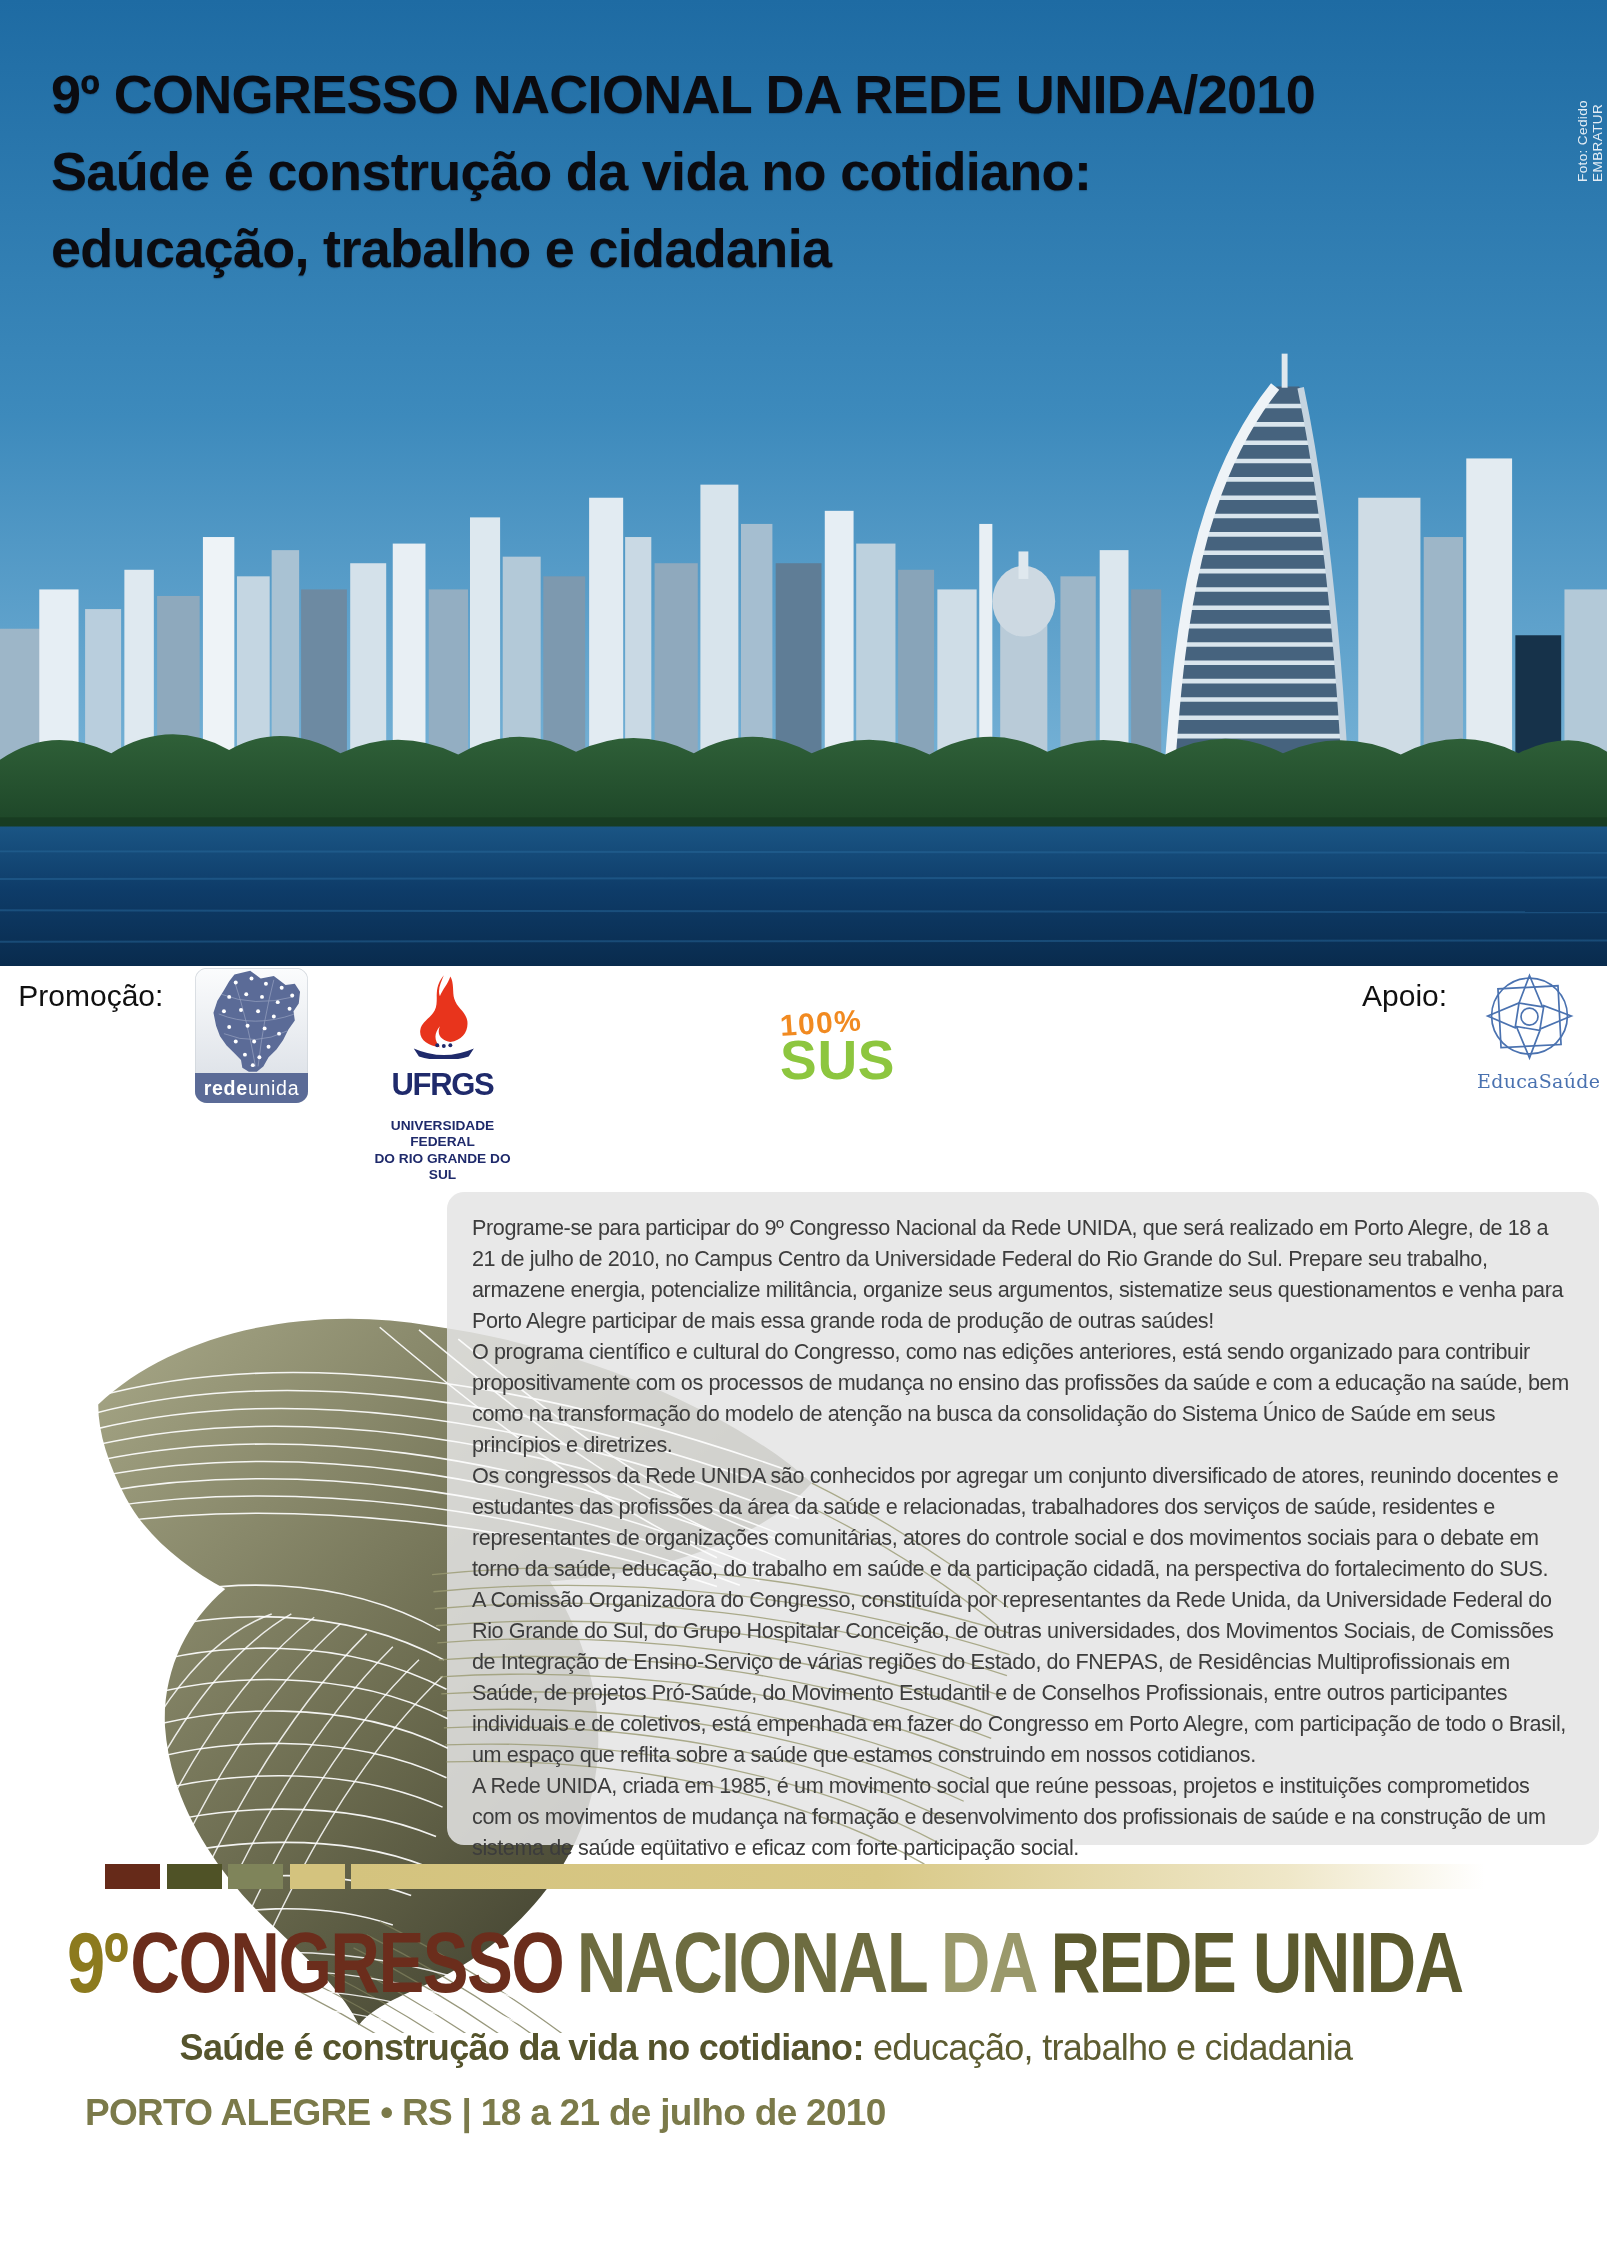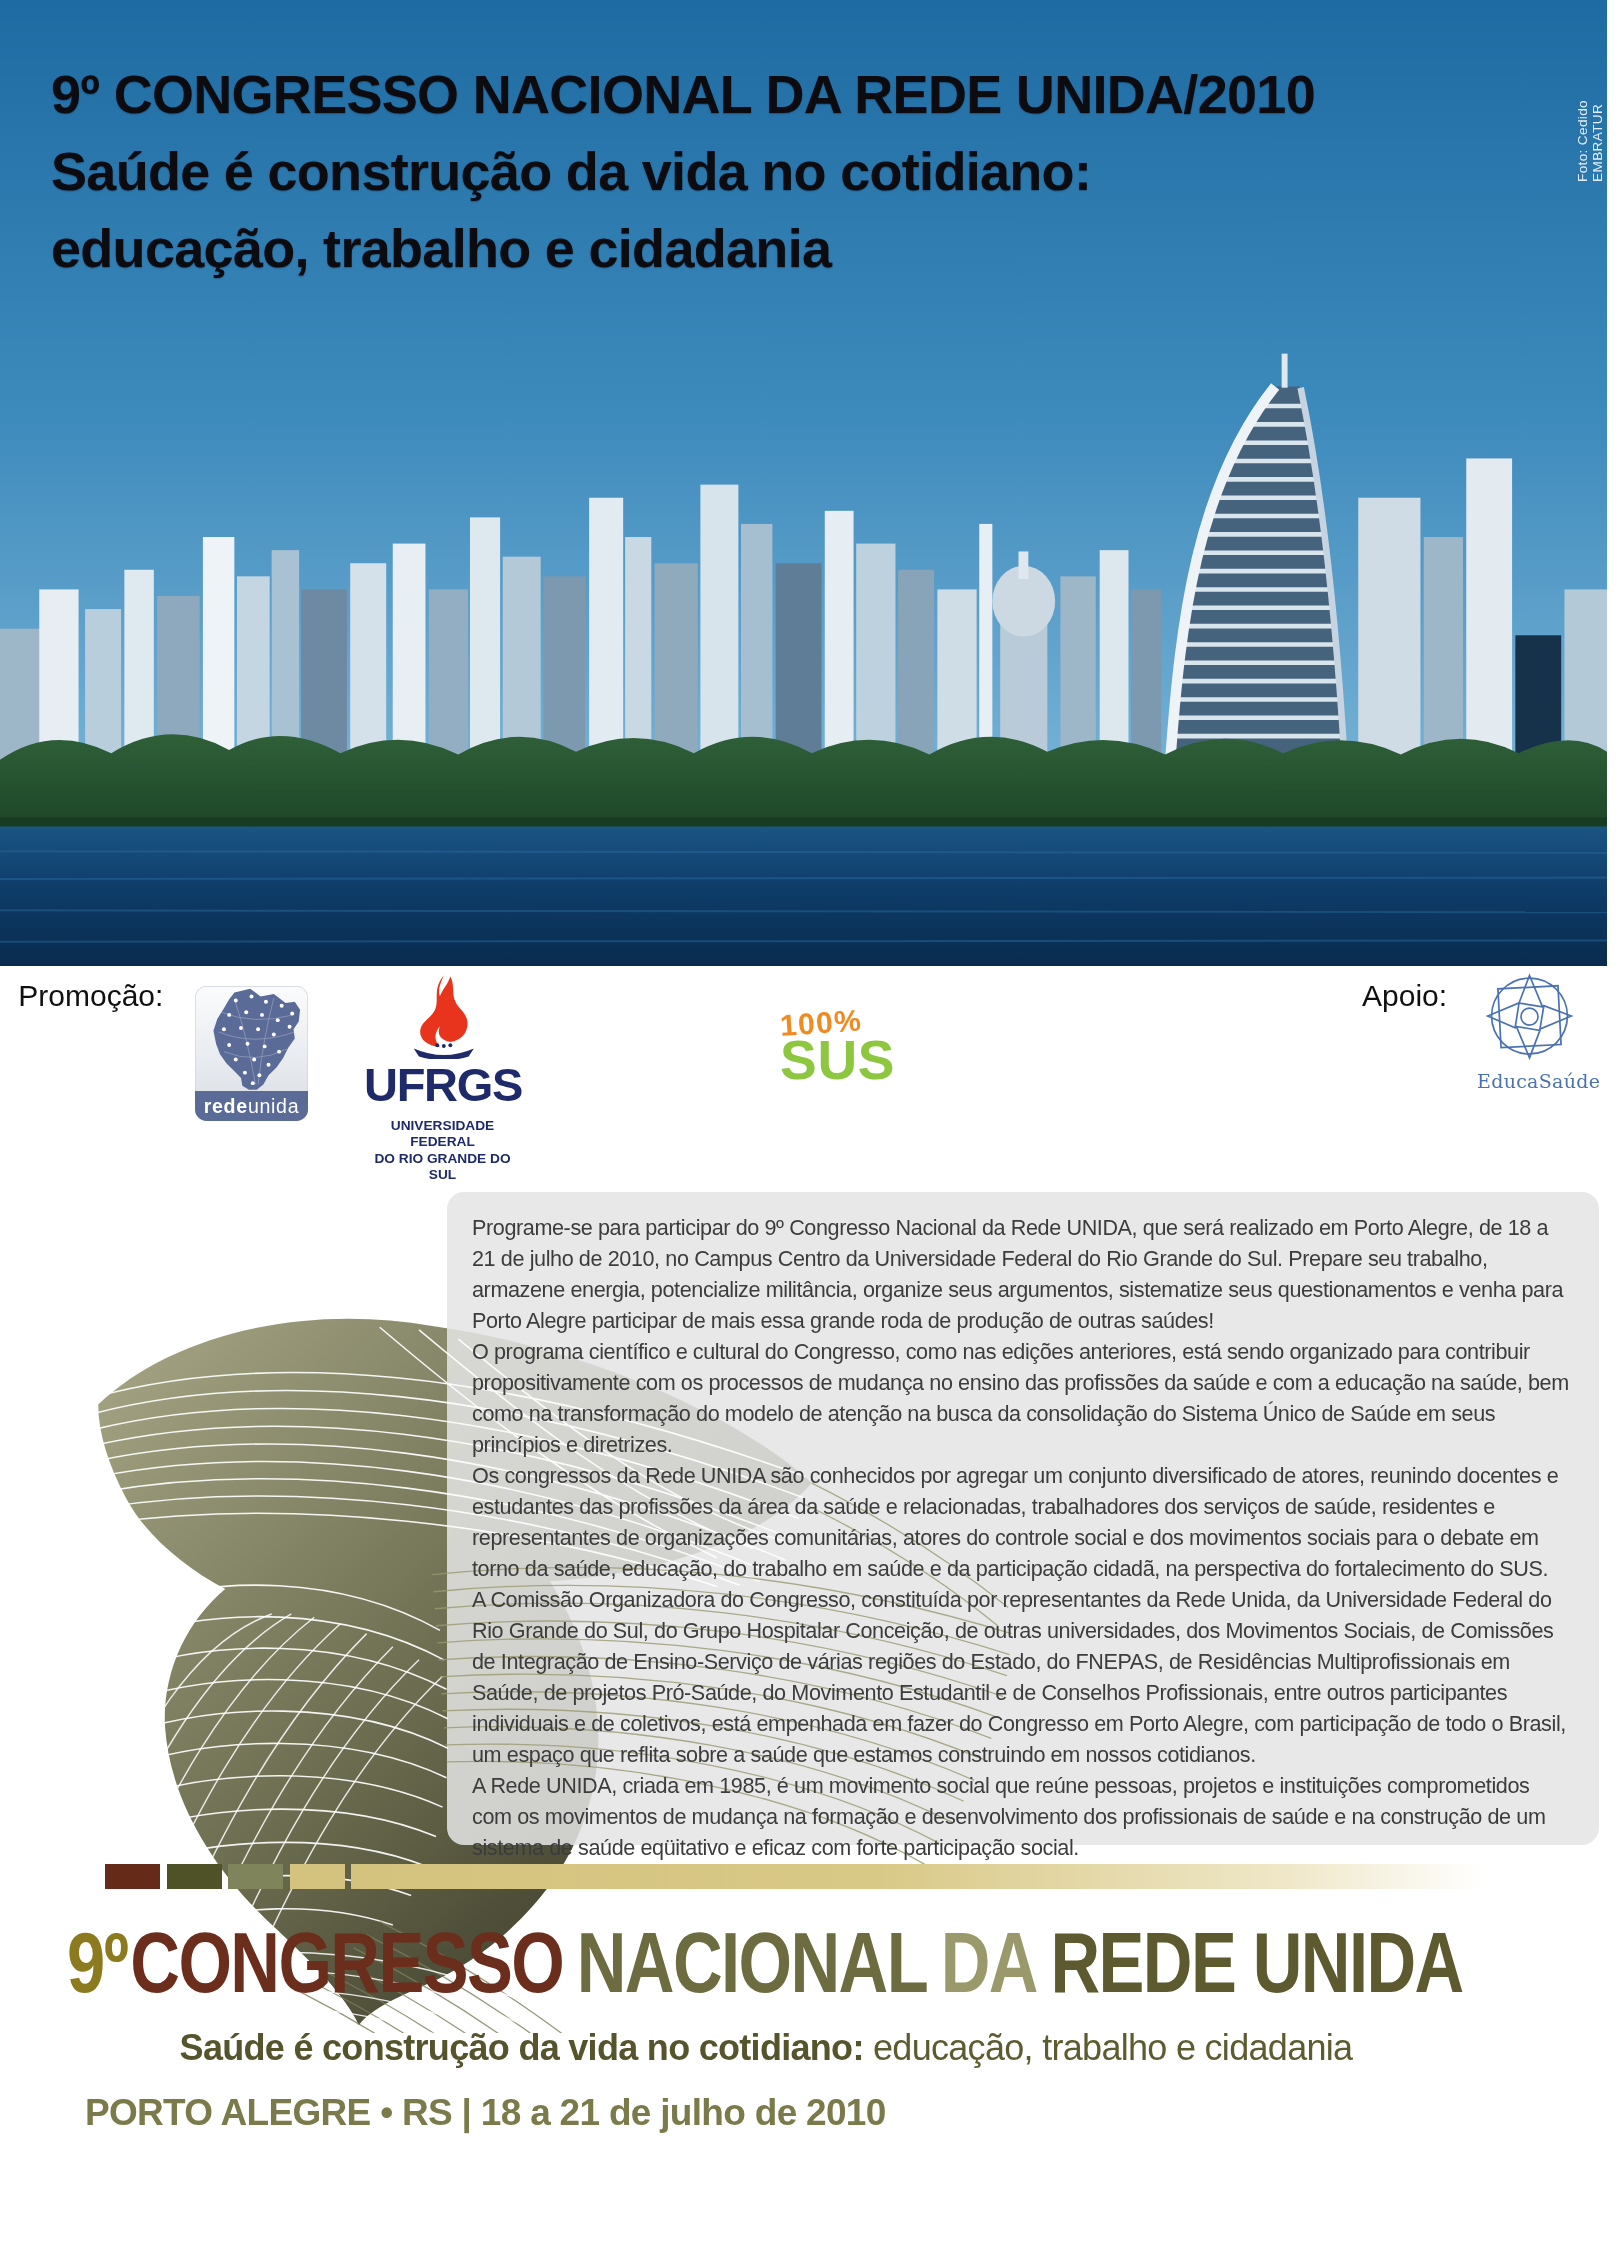"redeunida" .redeunida { top: 20px -> 2px }
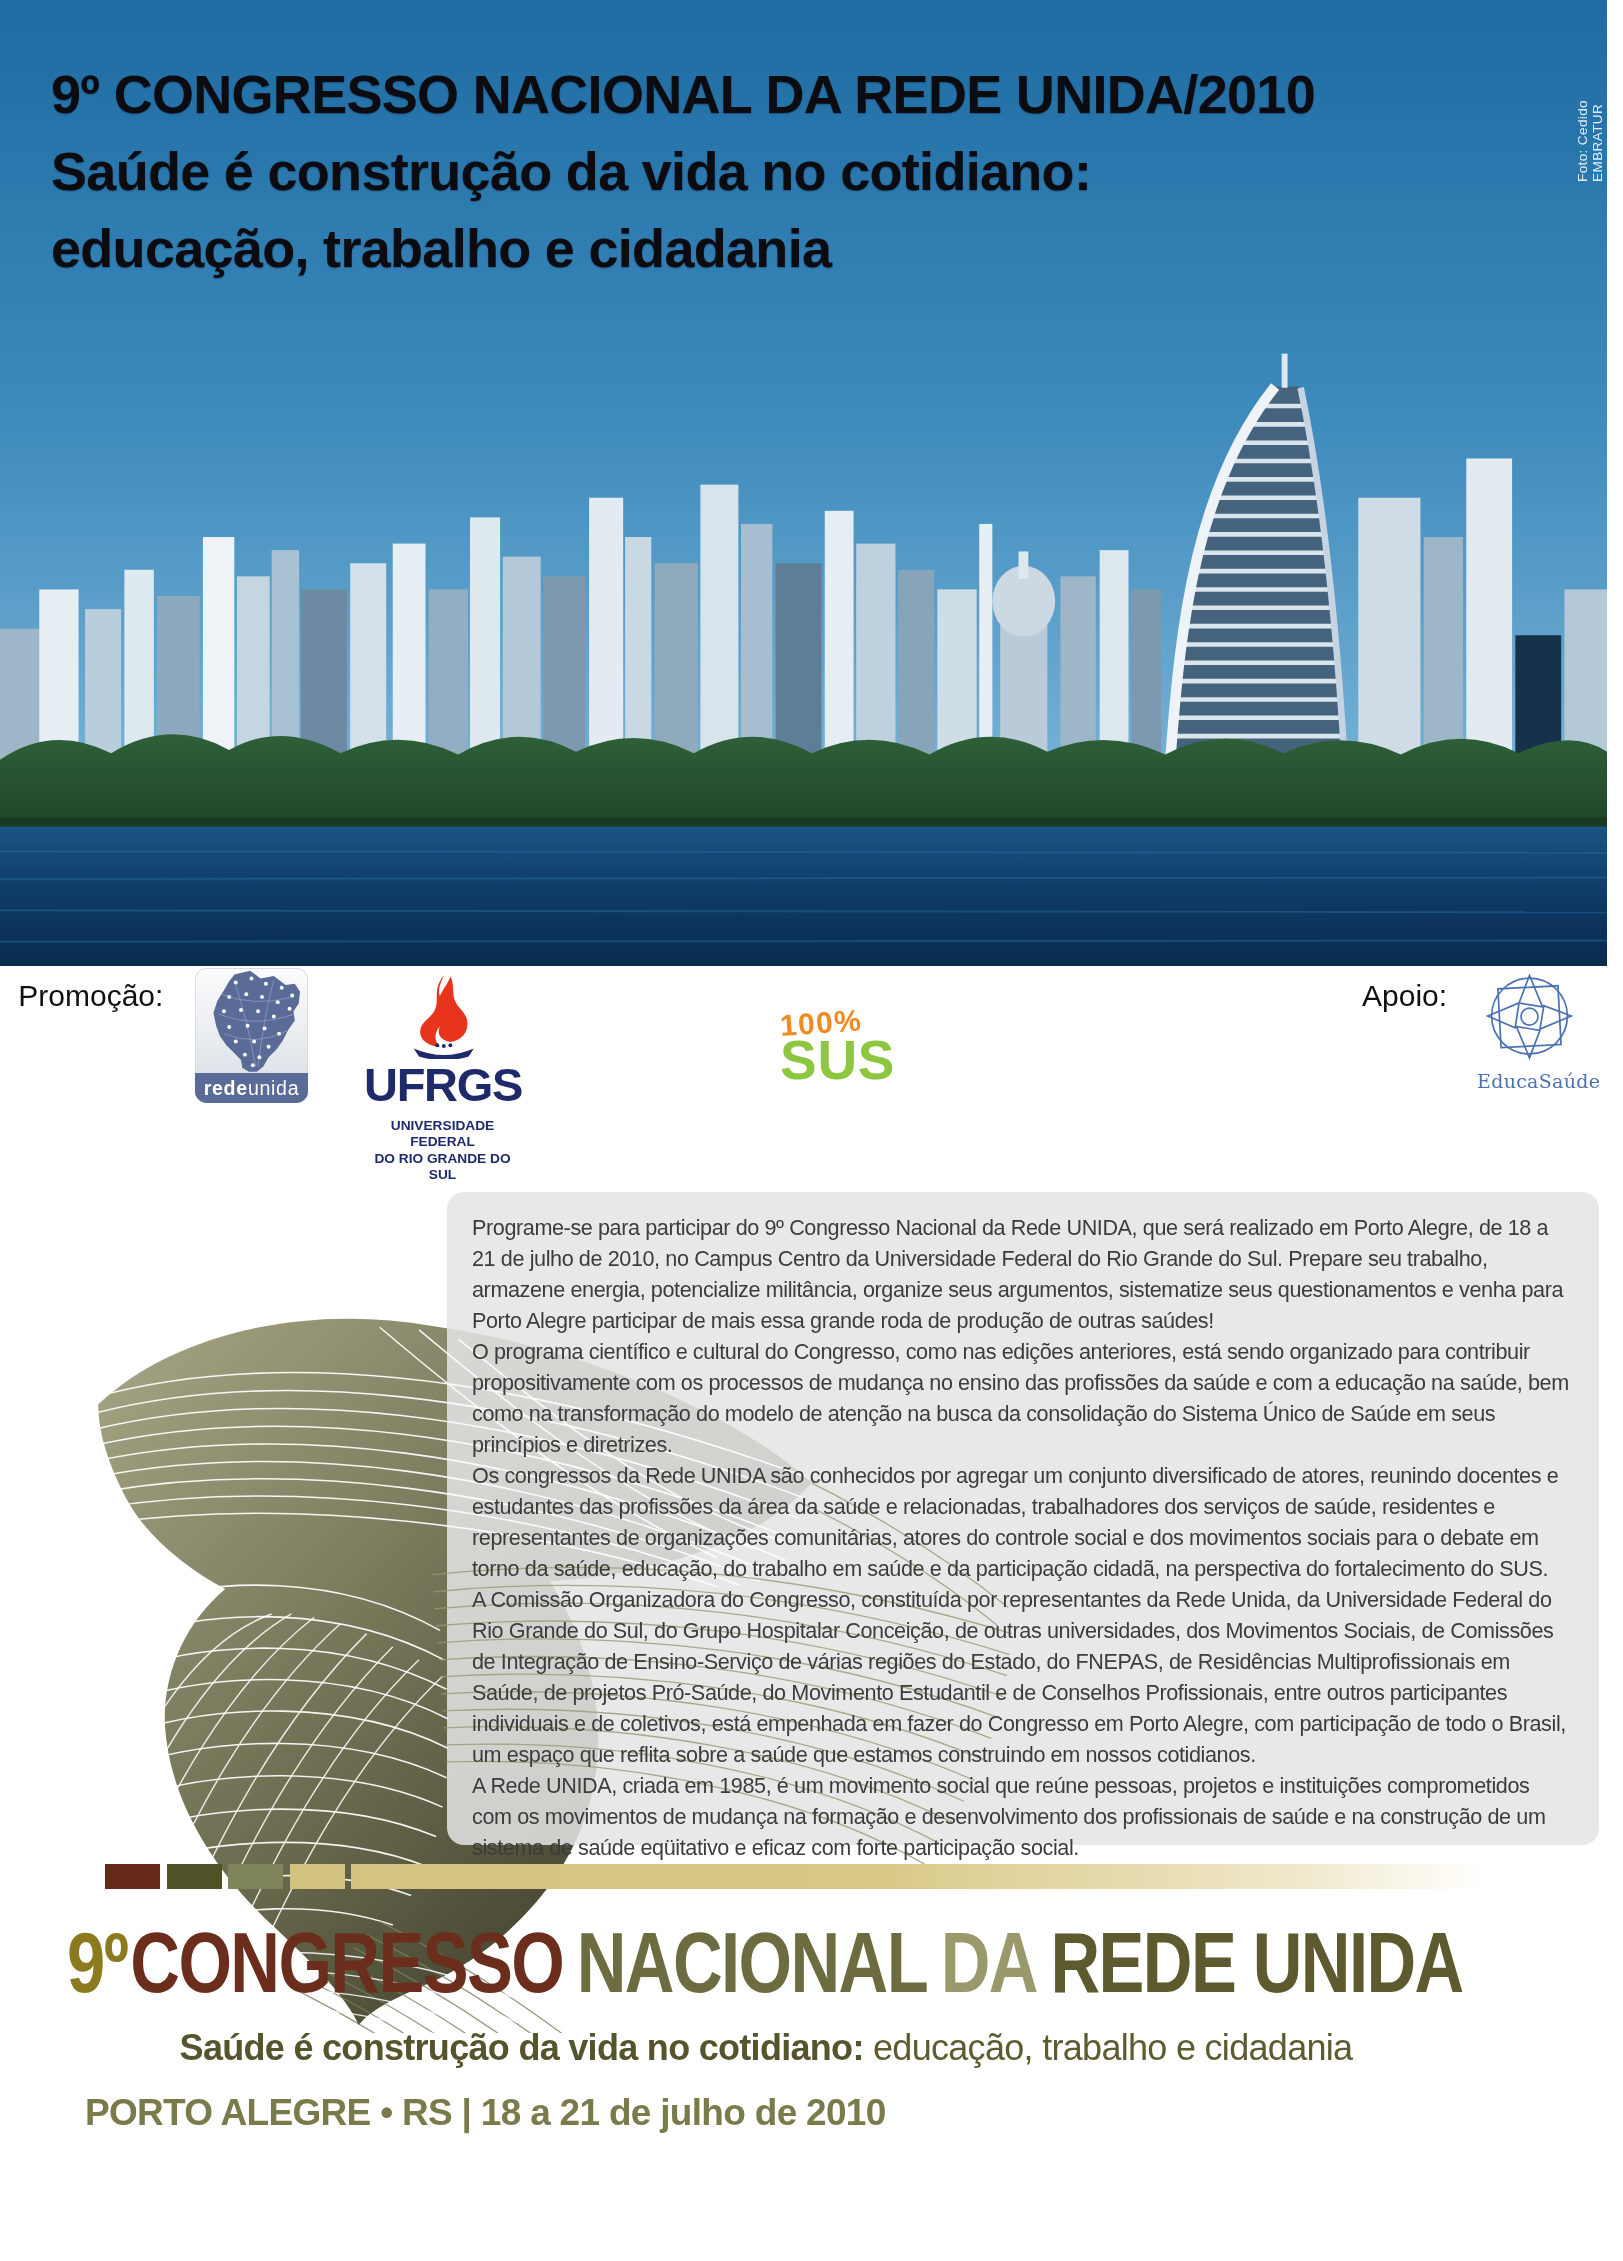"UFRGS" .ufrgs-acronym { font-size: 47px -> 31px }
